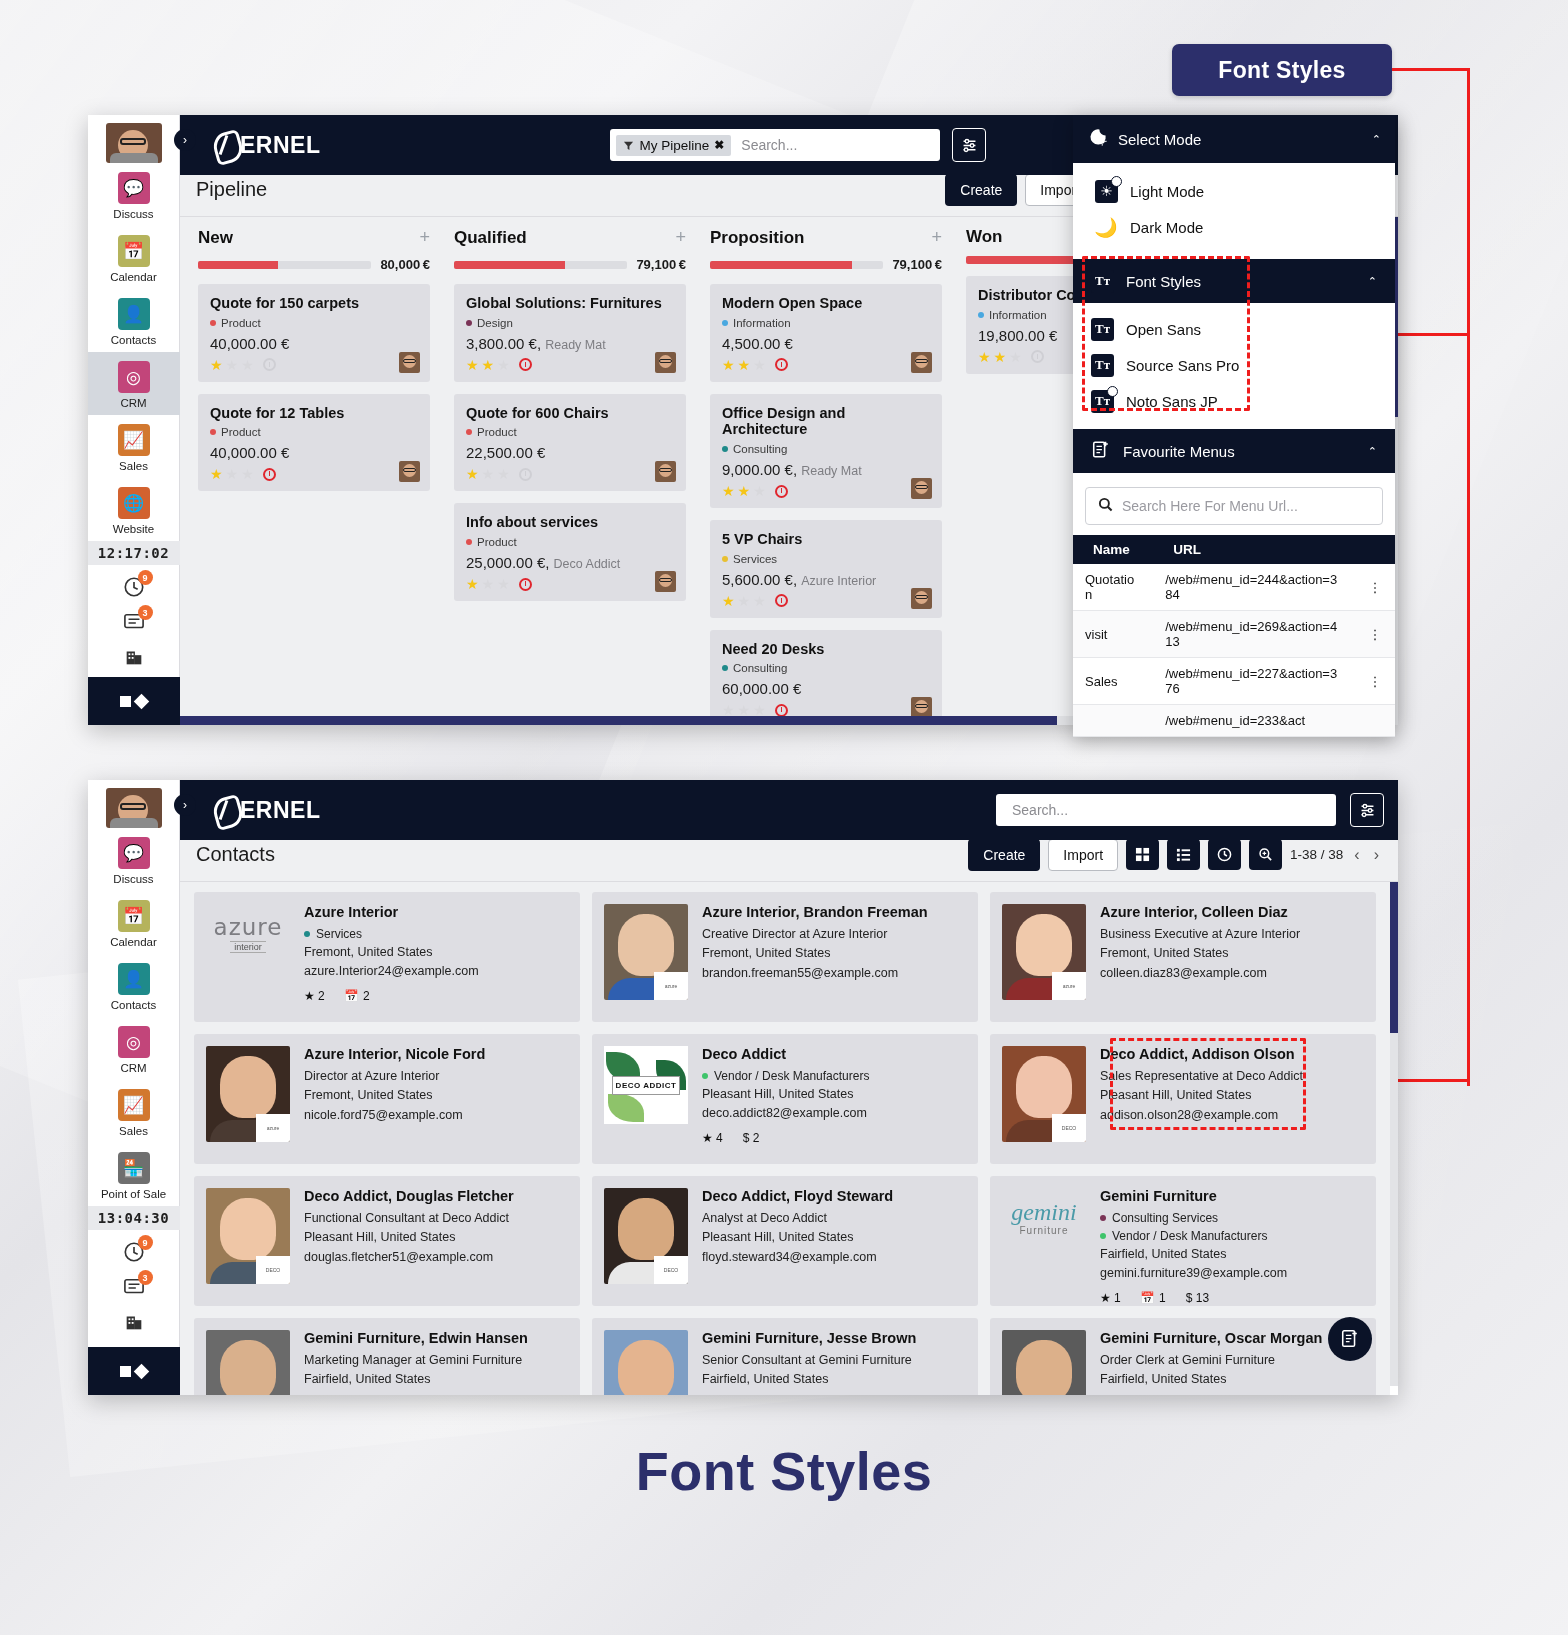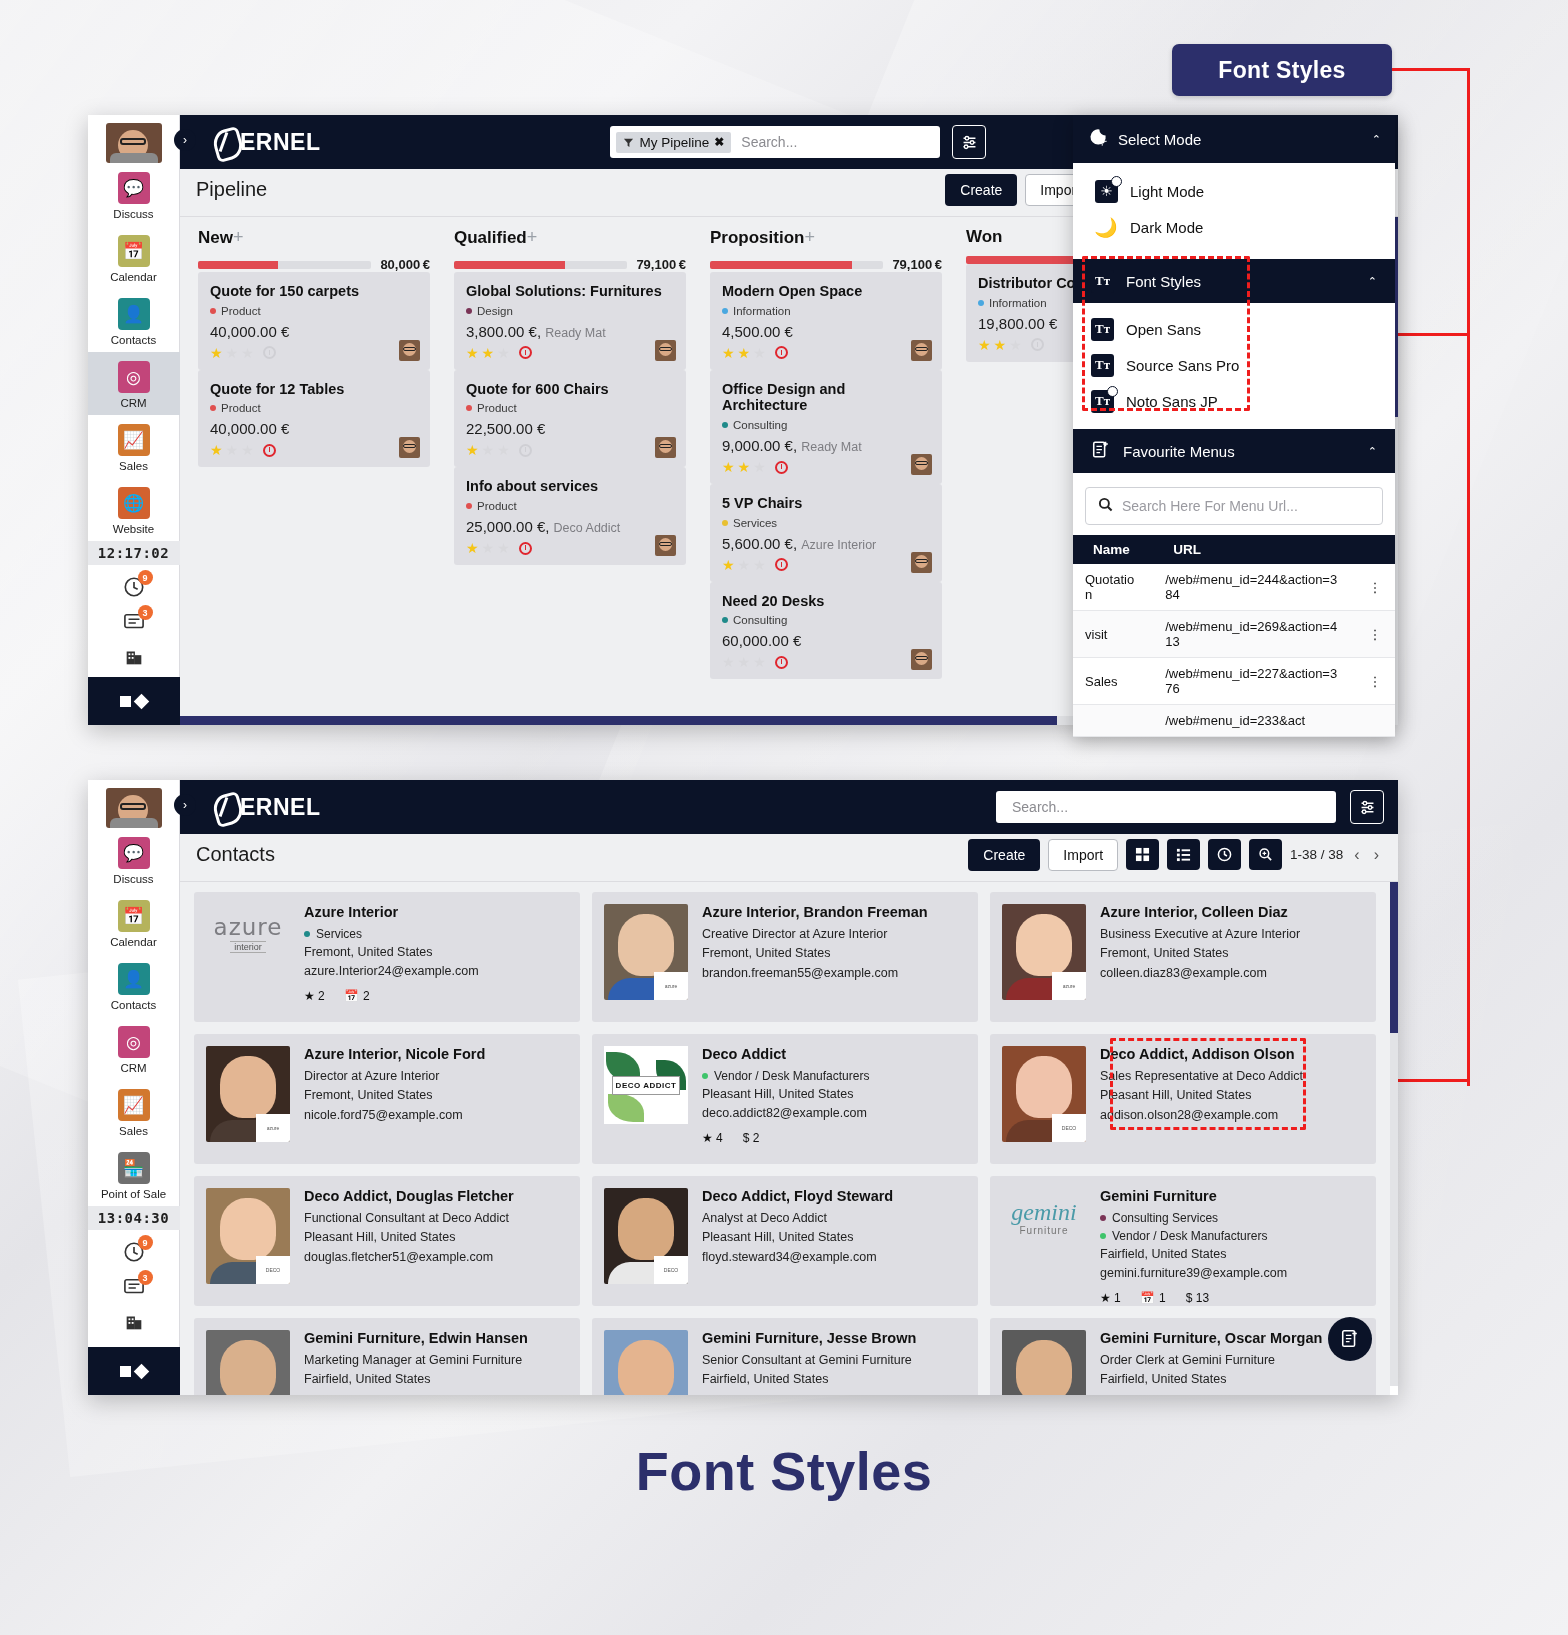"ERNEL" .topbar { height: 54px -> 60px }
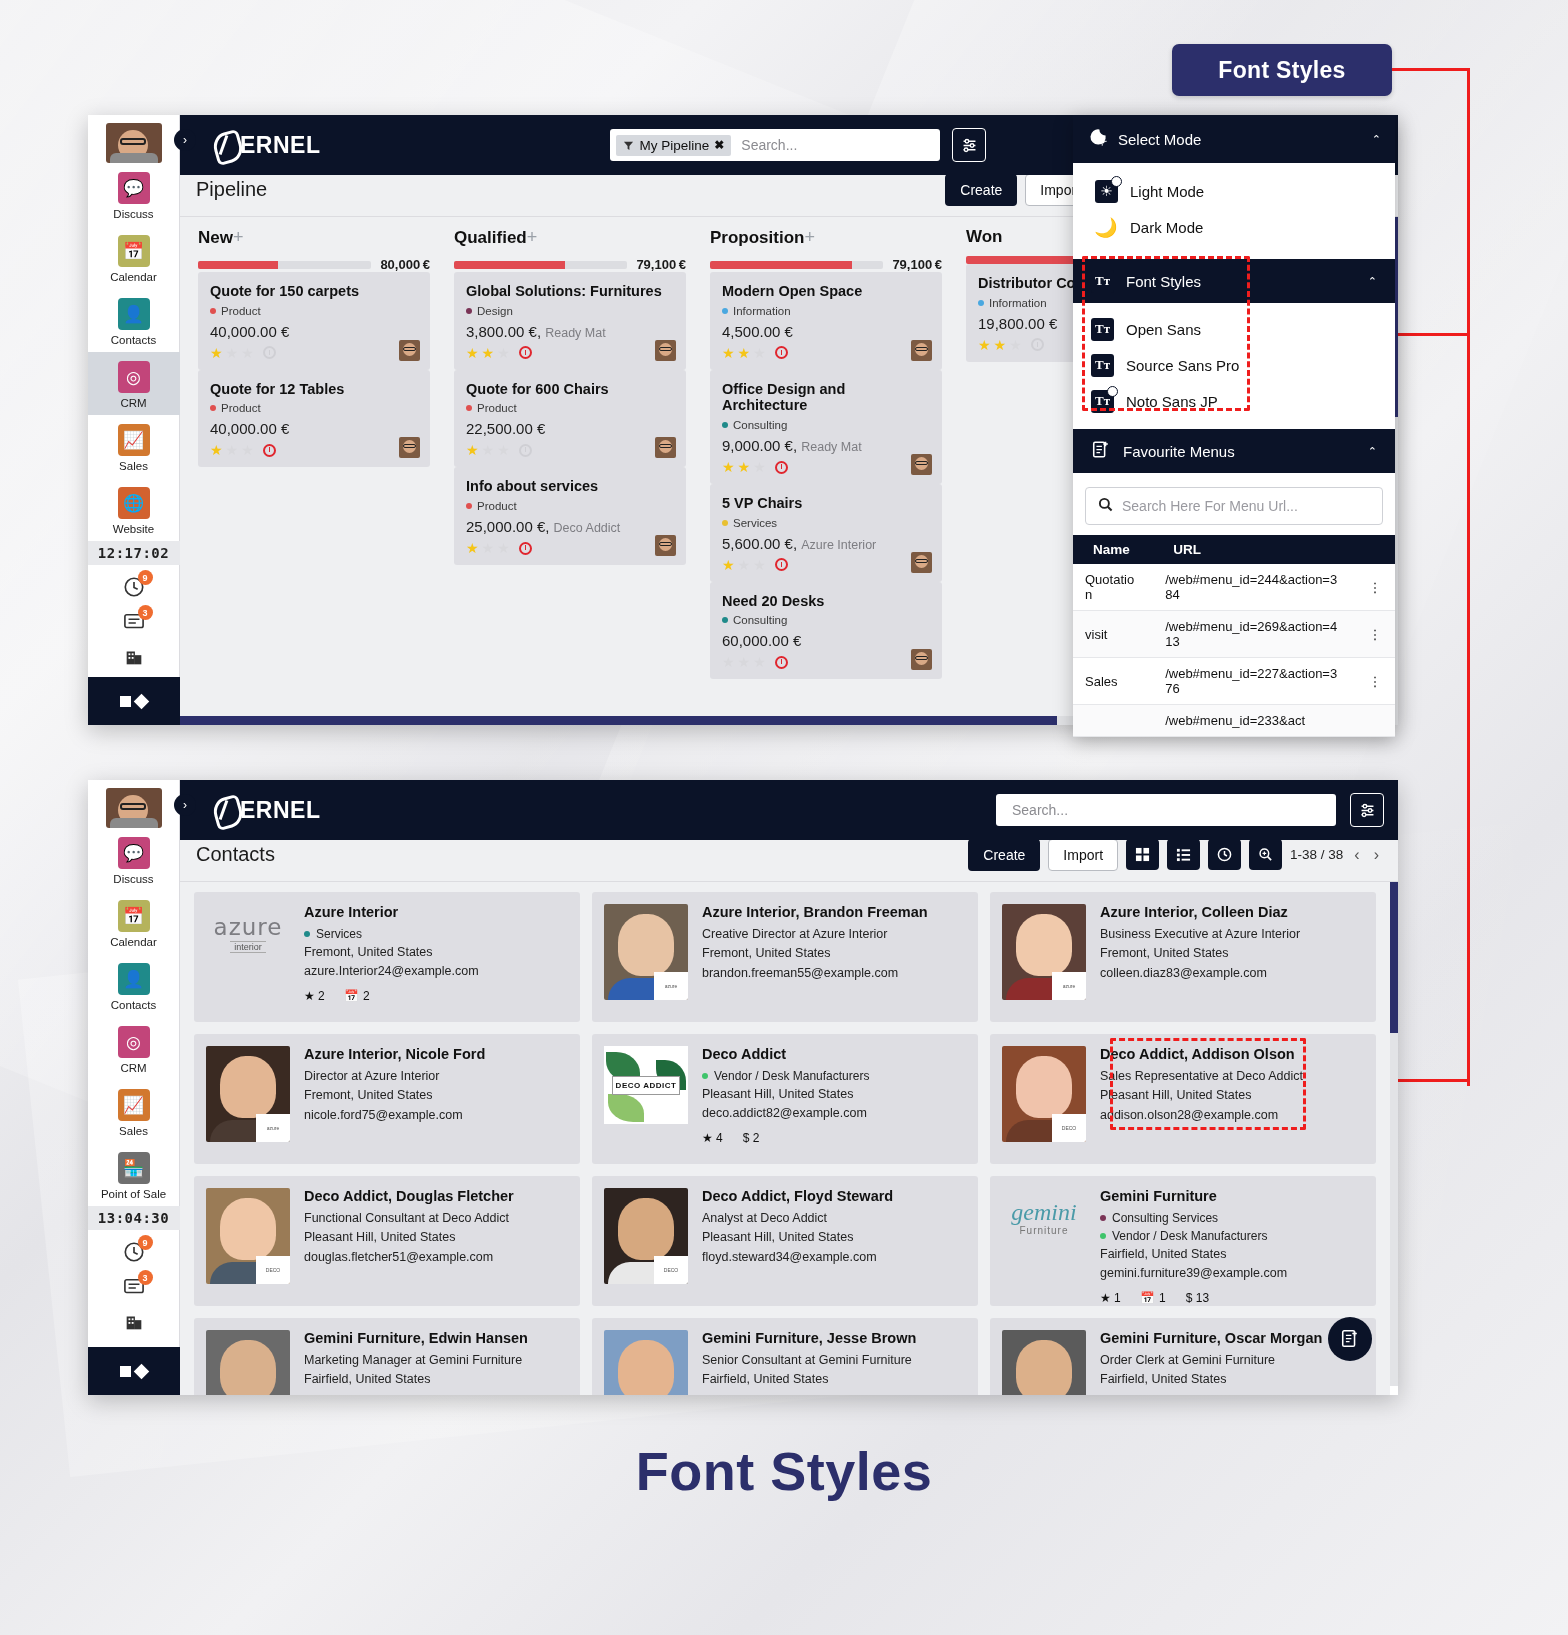"New" .col-head { justify-content: none -> space-between }
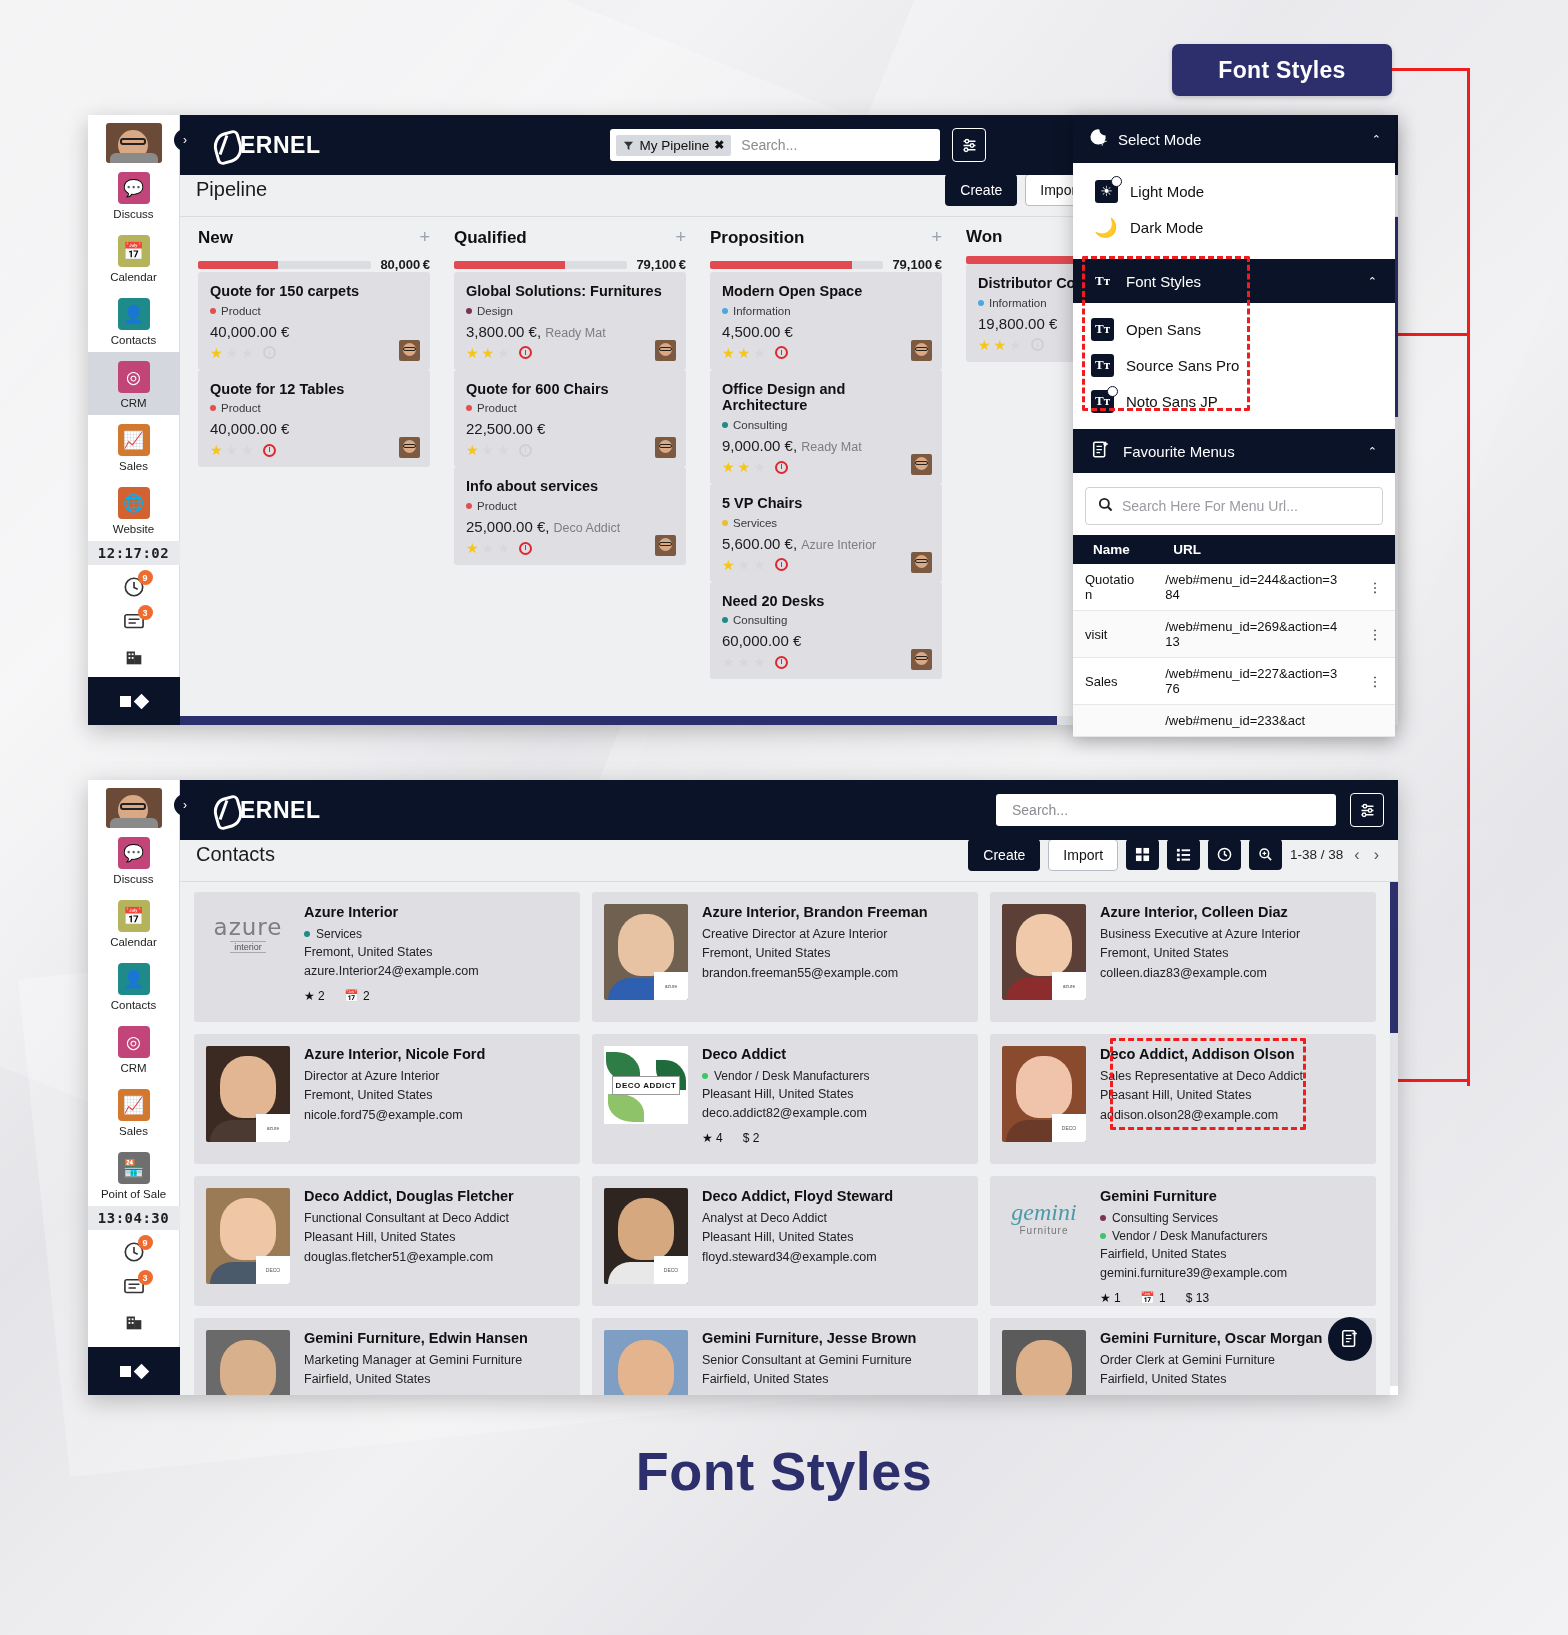"Quote for 150 carpets" .kcard { margin-top: none -> 12px }
